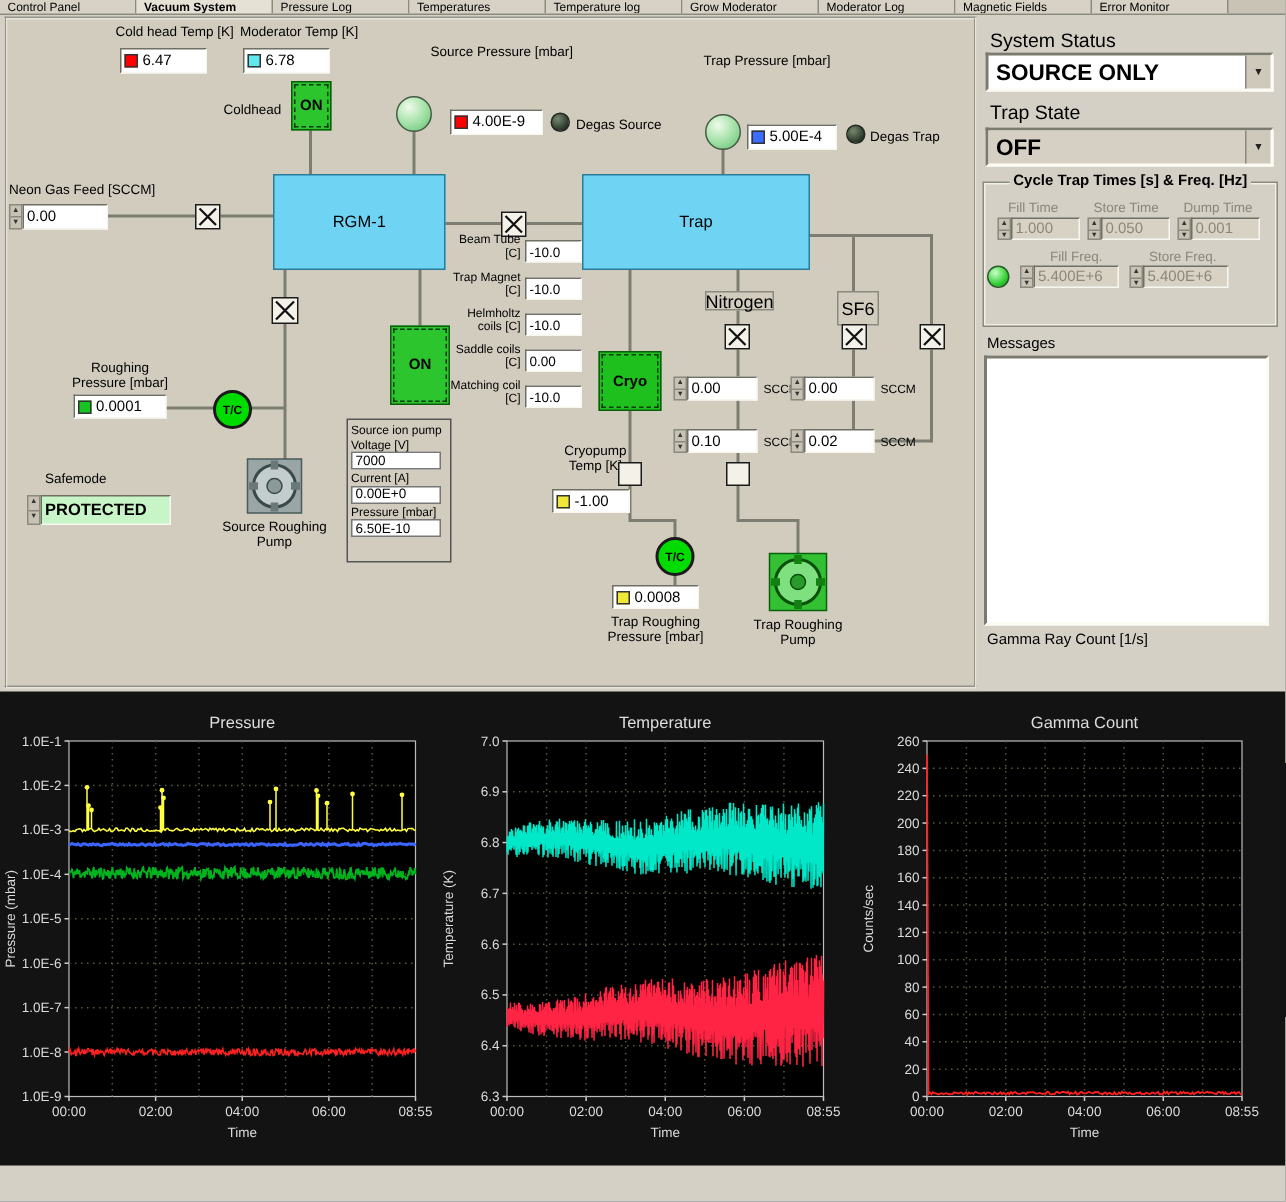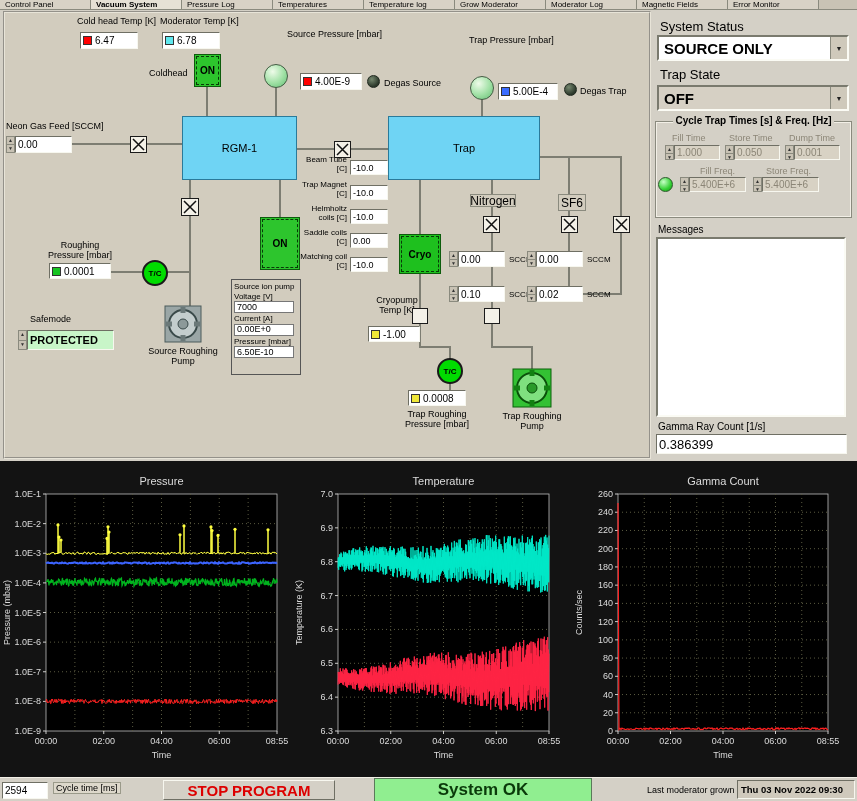"SF6" div.boxlbl { height: 17px -> 23px }
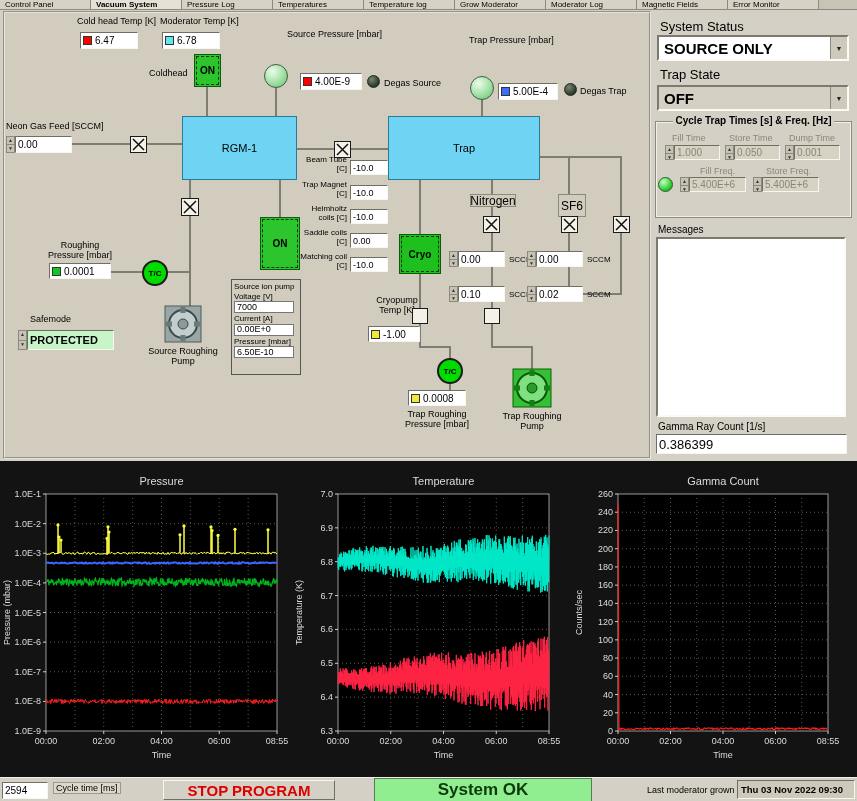"0.386399" div.field { html: <div> <span>0.386399</span> </div> -> none }
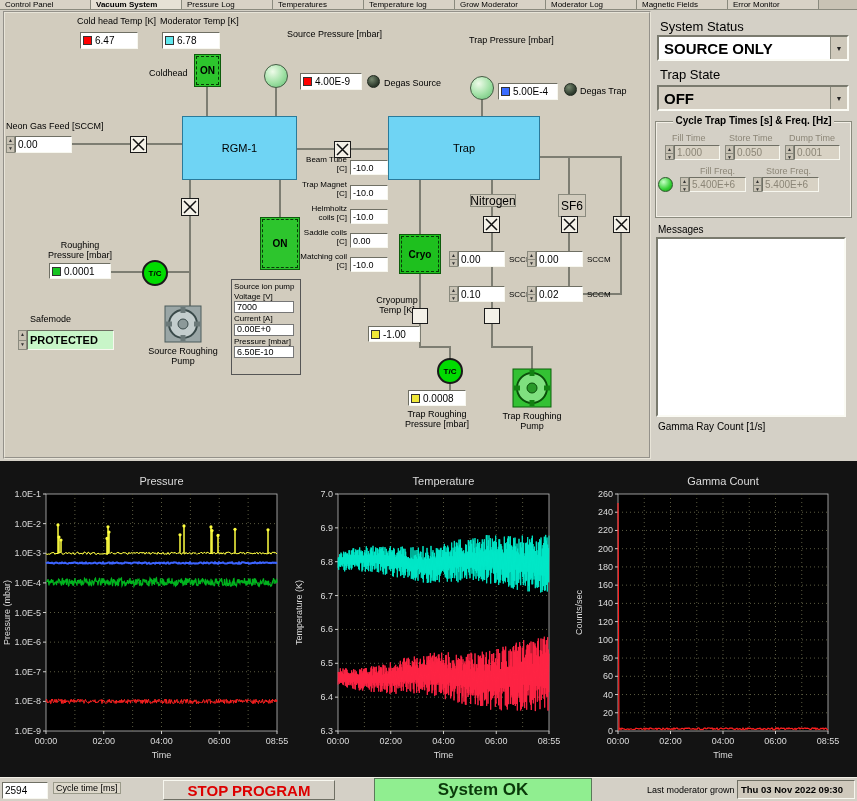"2594" div.footer { html: <div> <div> <span>2594</span> </div> <div>Cycle time [ms]</div> <div>STOP PROGRAM</div> <div>System OK</div> <div>Last moderator grown</div> <div>Thu 03 Nov 2022 09:30</div> </div> -> none }
